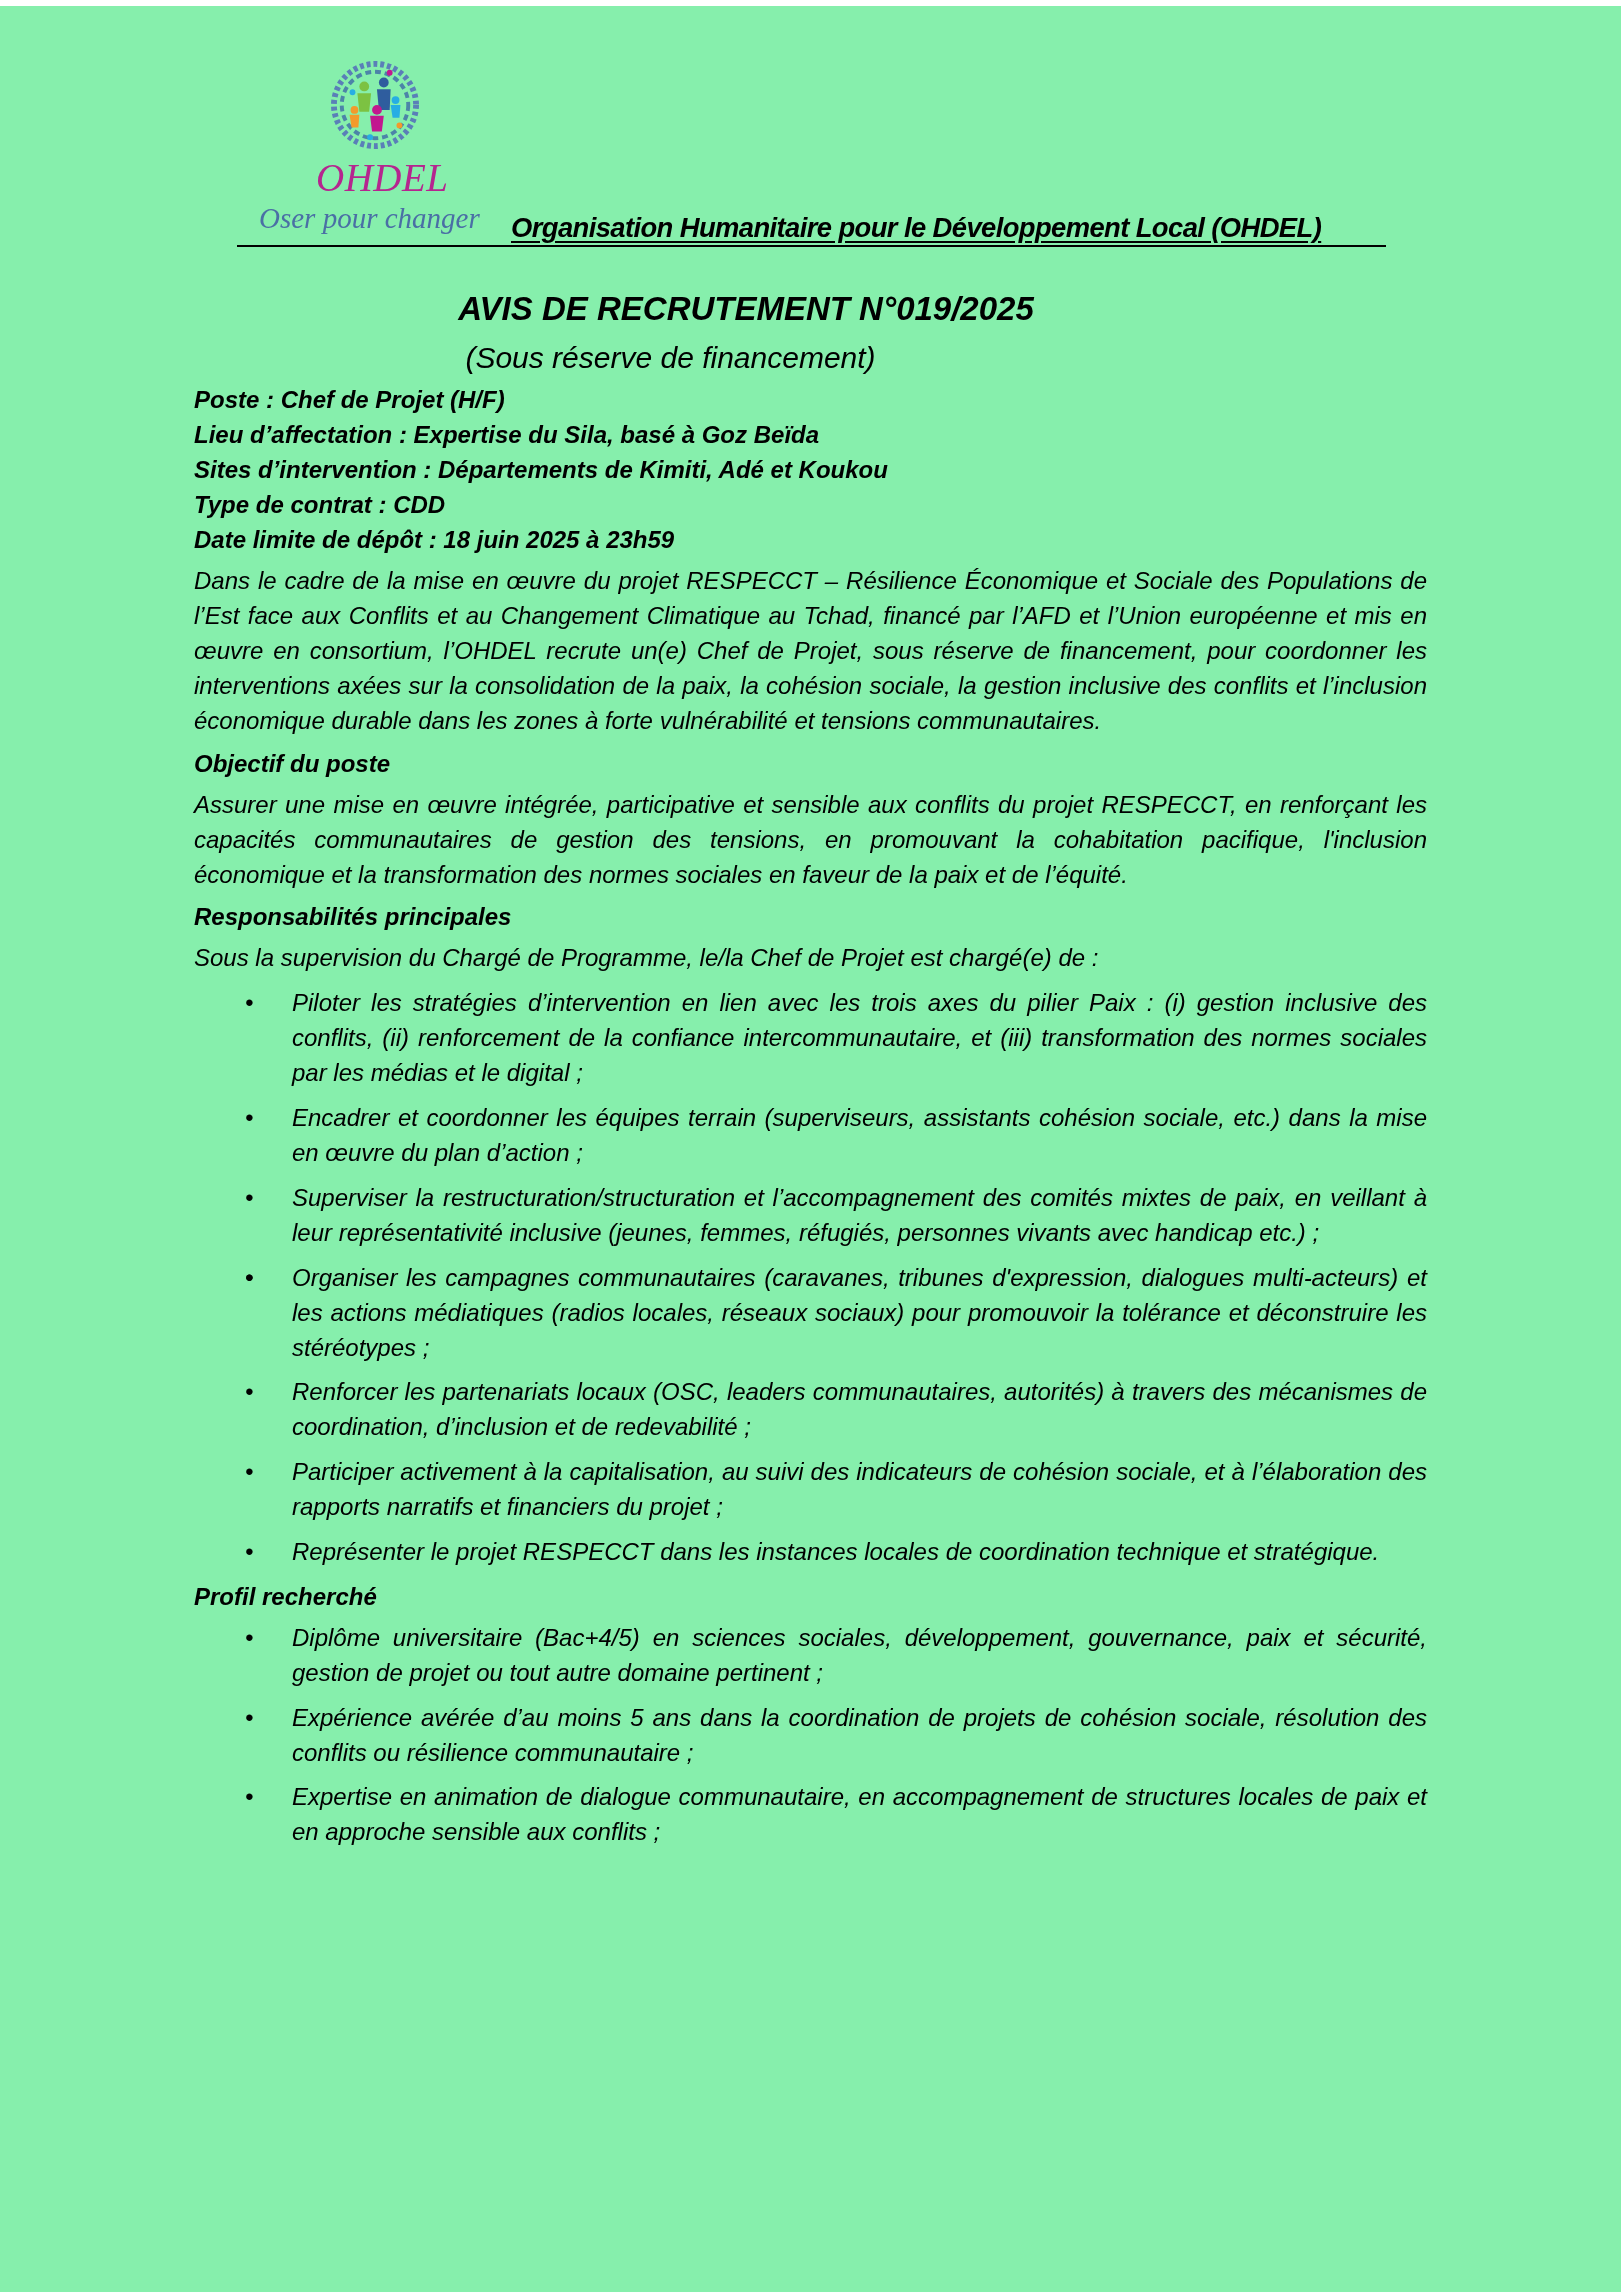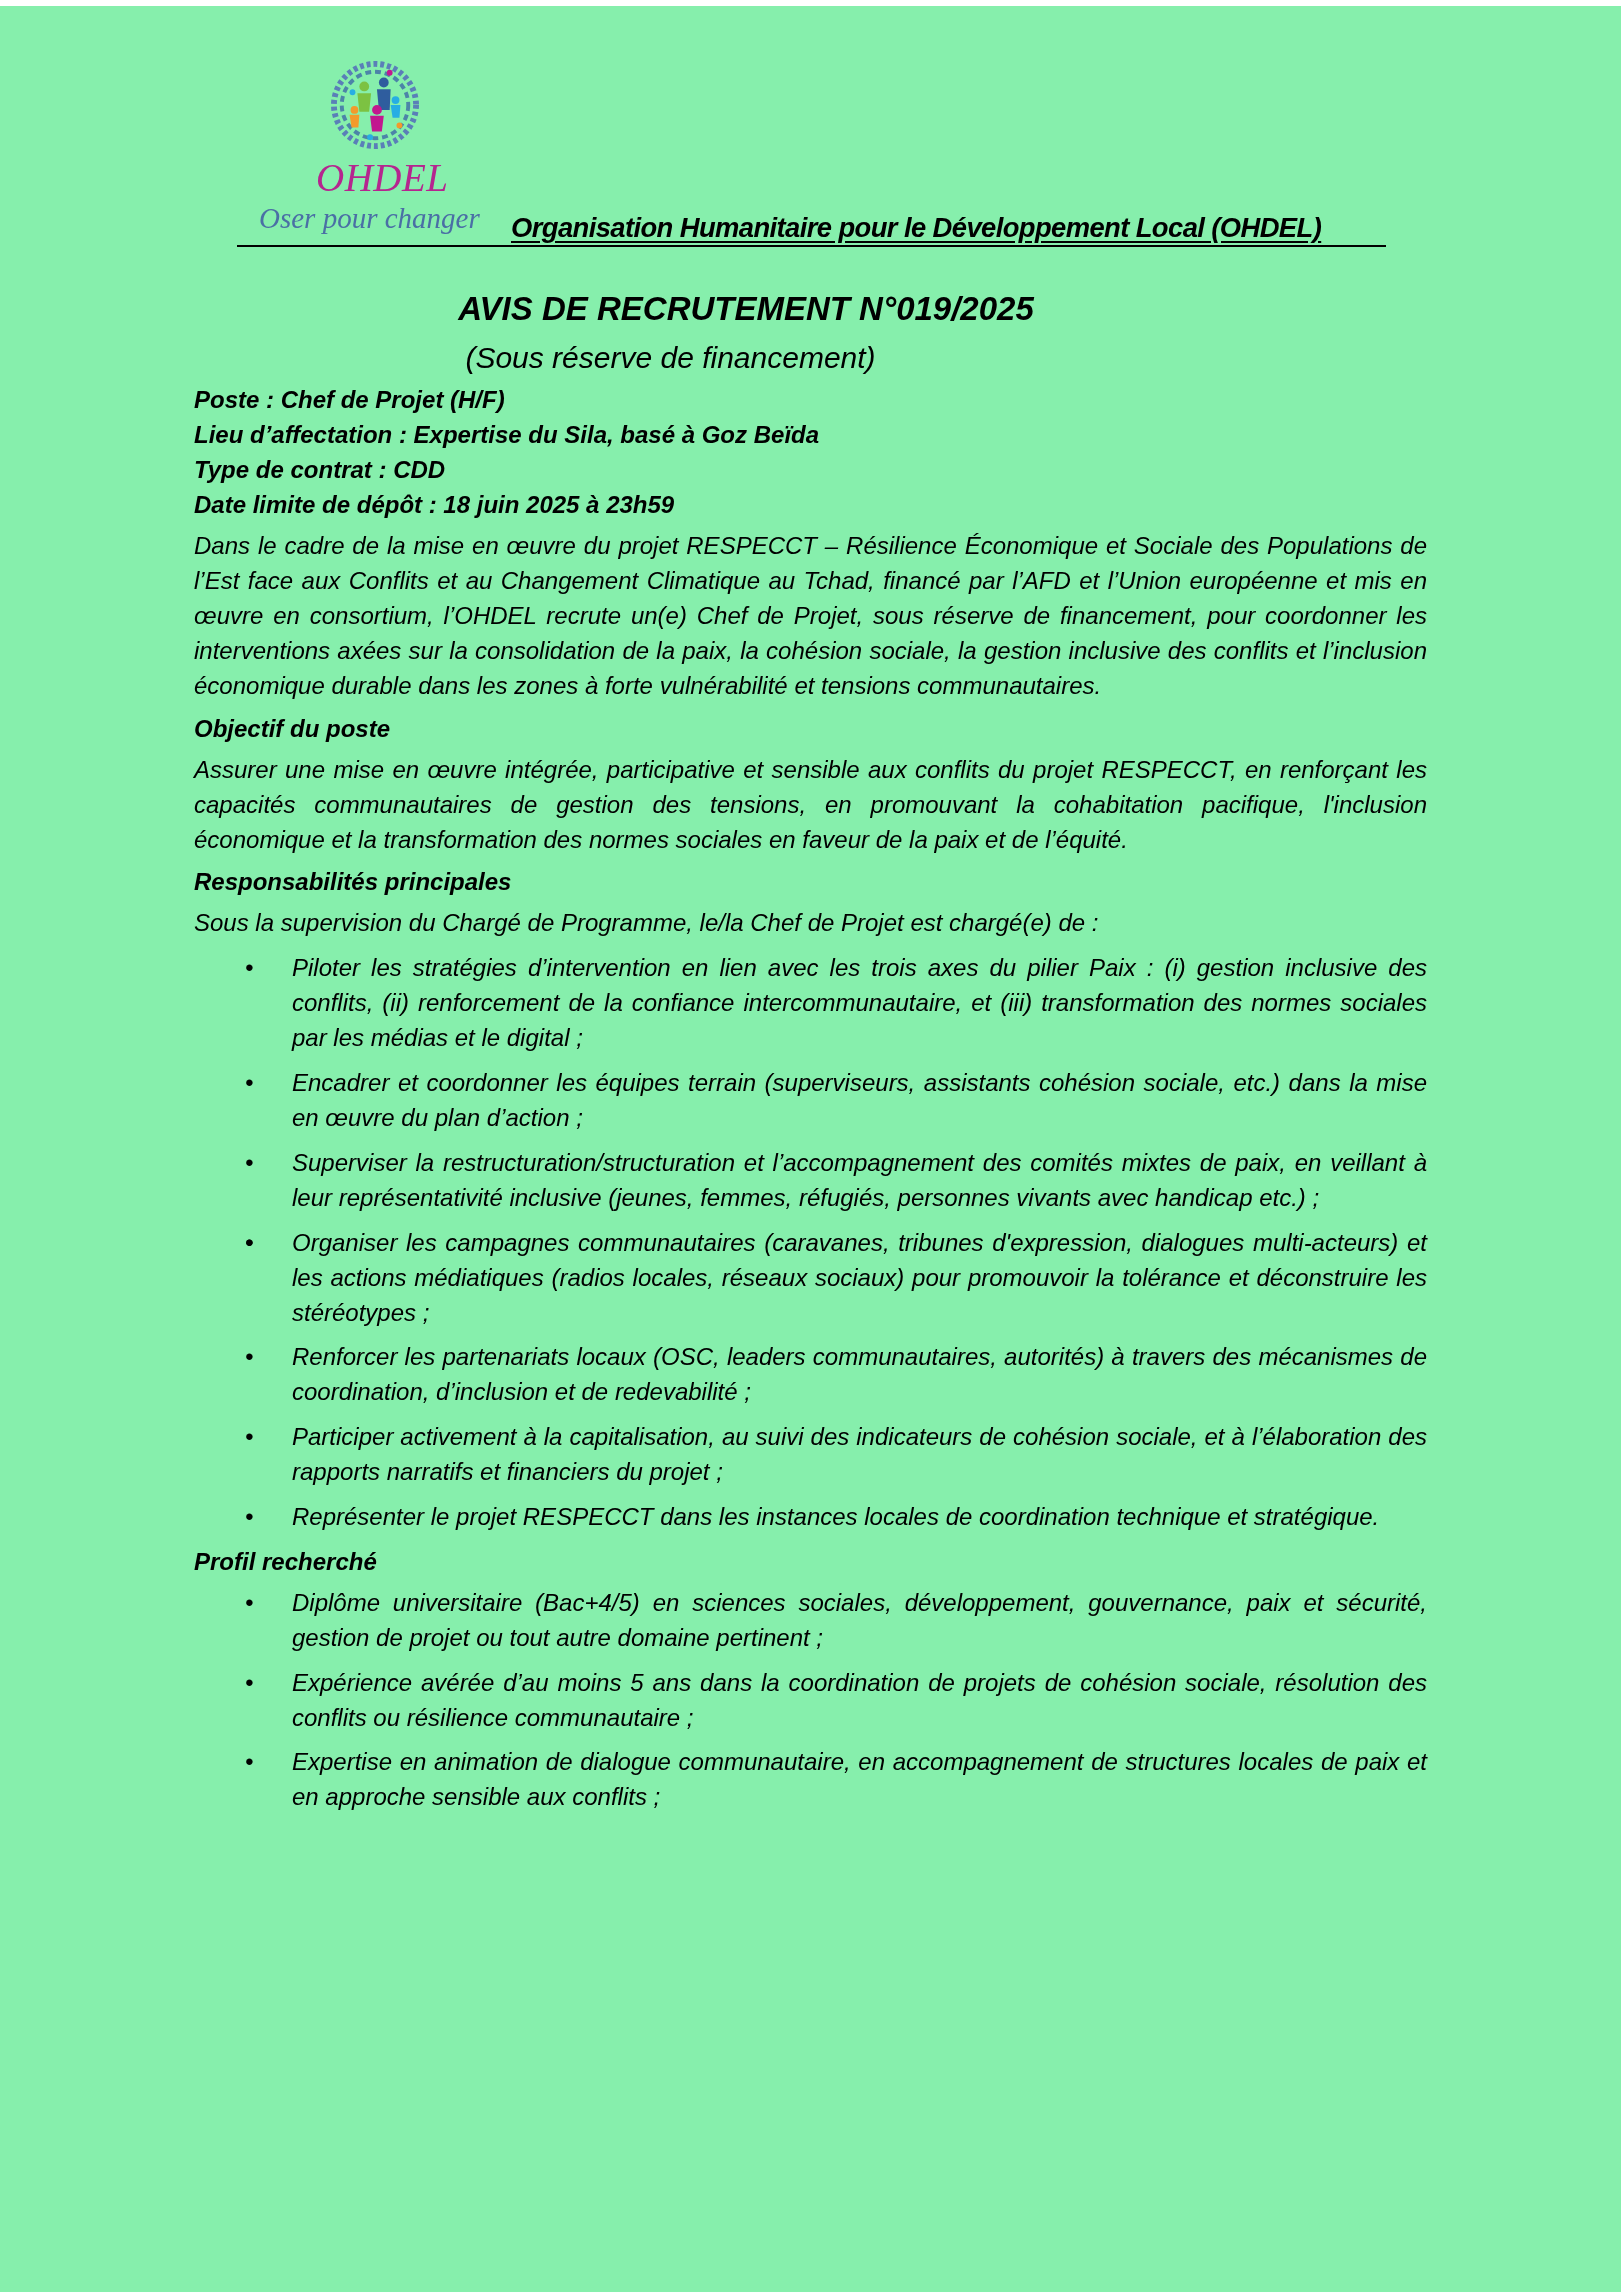"Sites d’intervention : Départements de" p.meta-line { html: none -> <p>Sites d’intervention : Départements de Kimiti, Adé et Koukou</p> }
